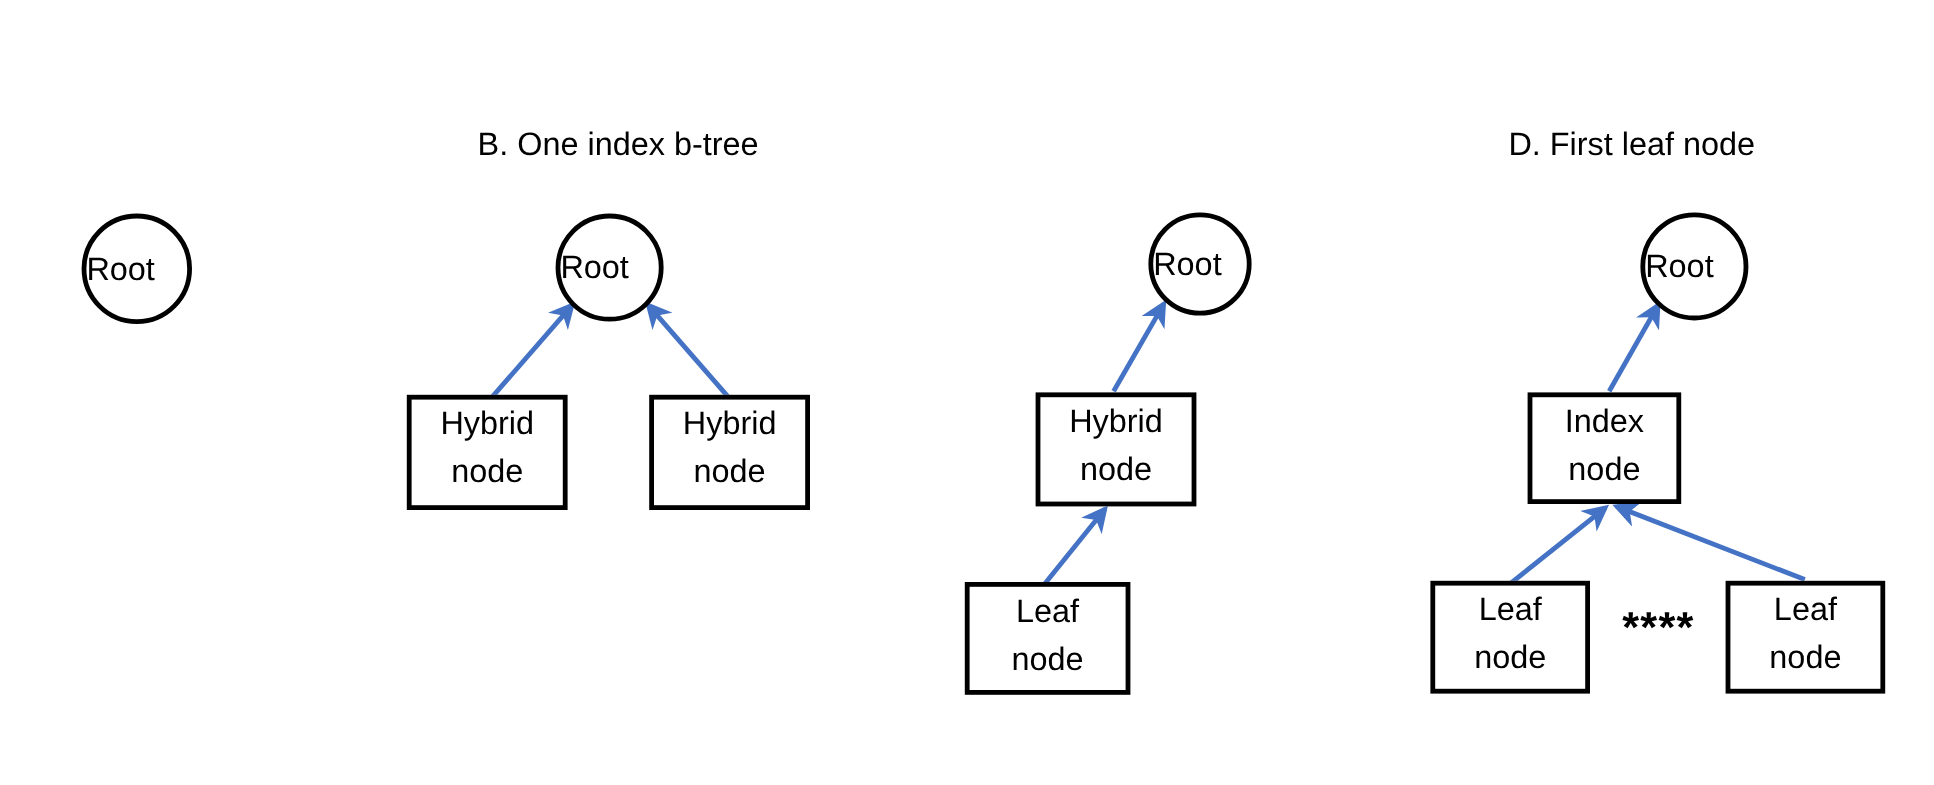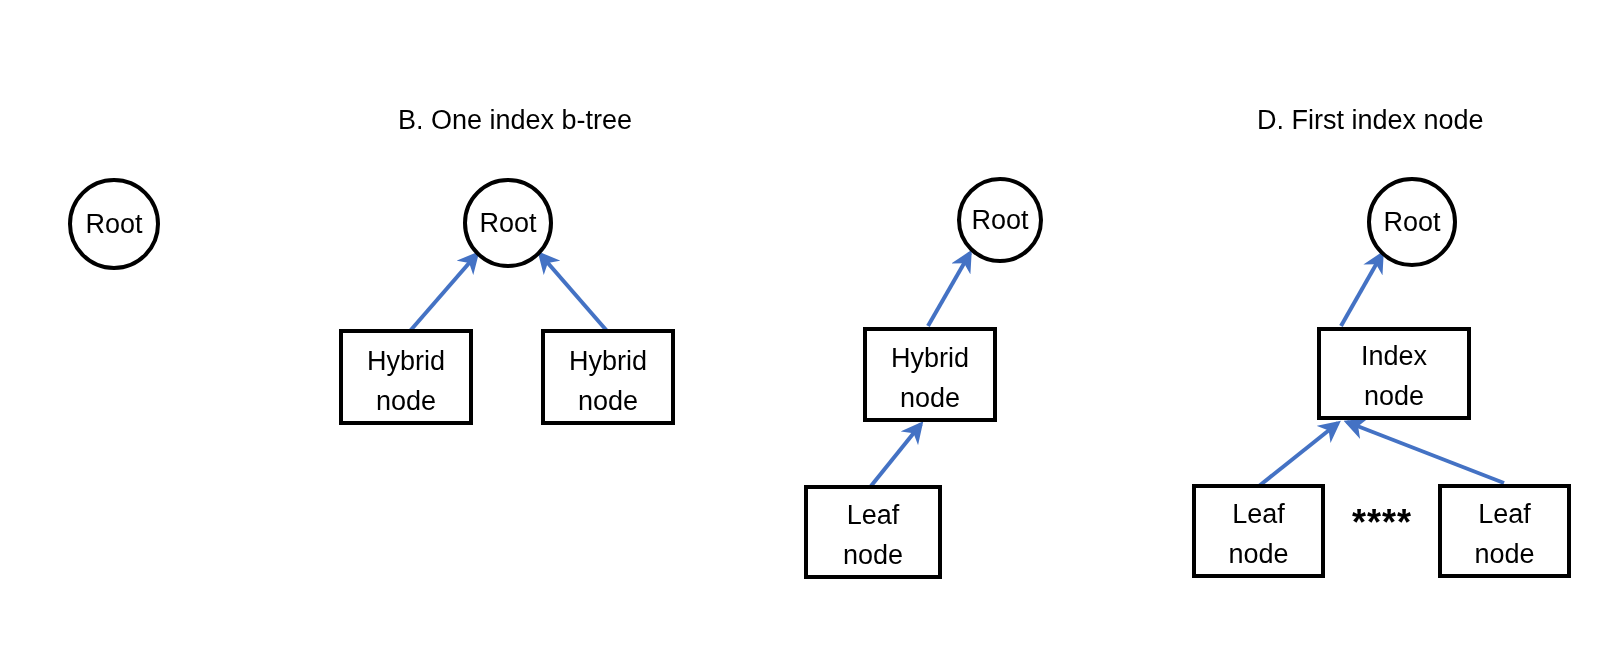"D. First index node" div.panel-title { text: index -> leaf }
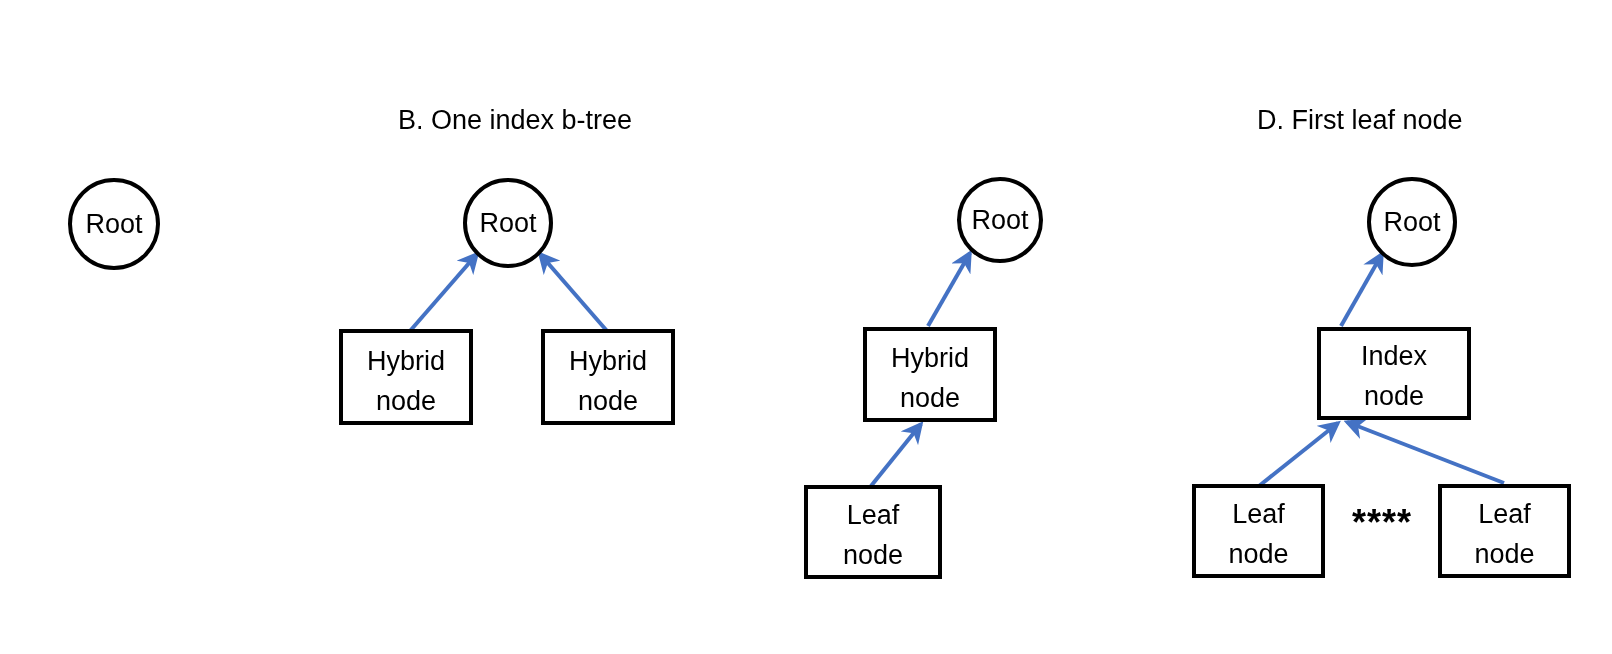"Root" .circle-node { justify-content: center -> flex-start }
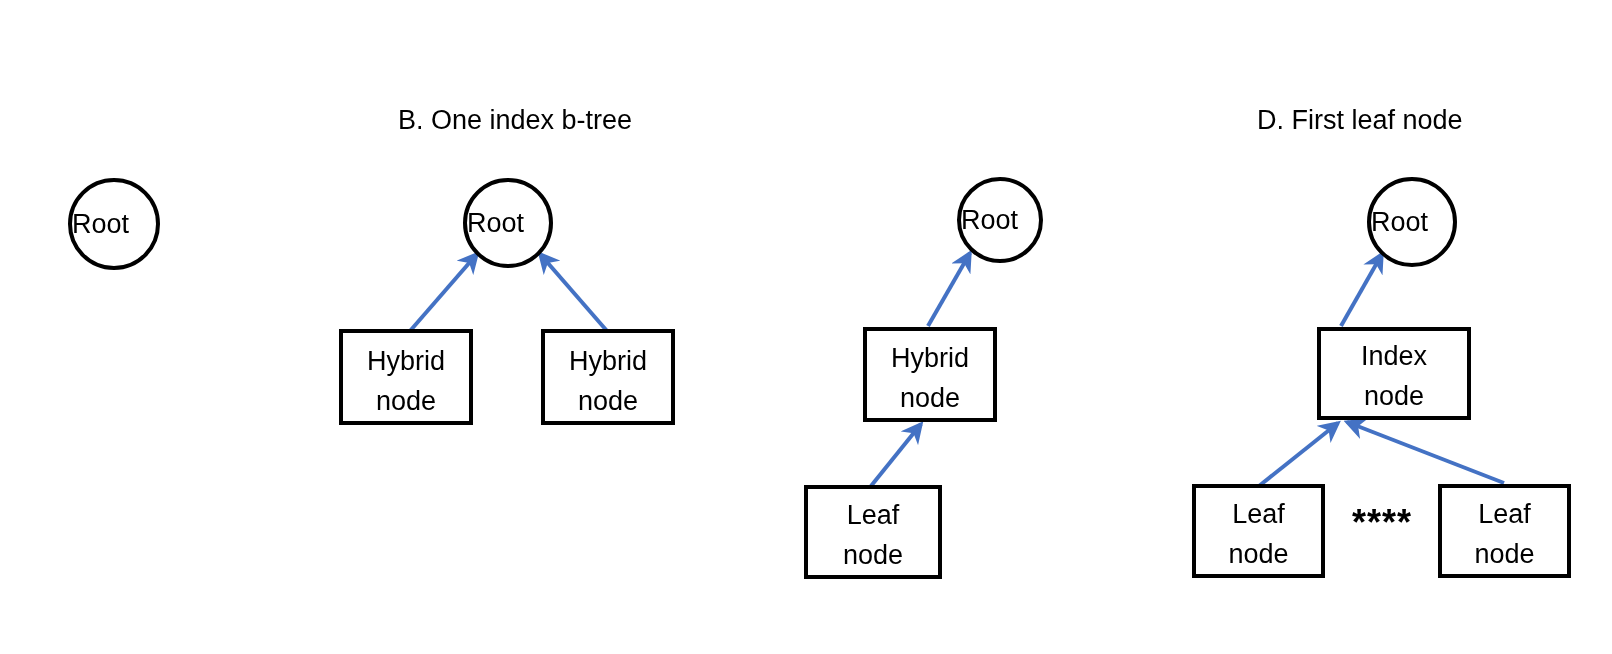"Hybrid" .rect-node { justify-content: flex-end -> flex-start }
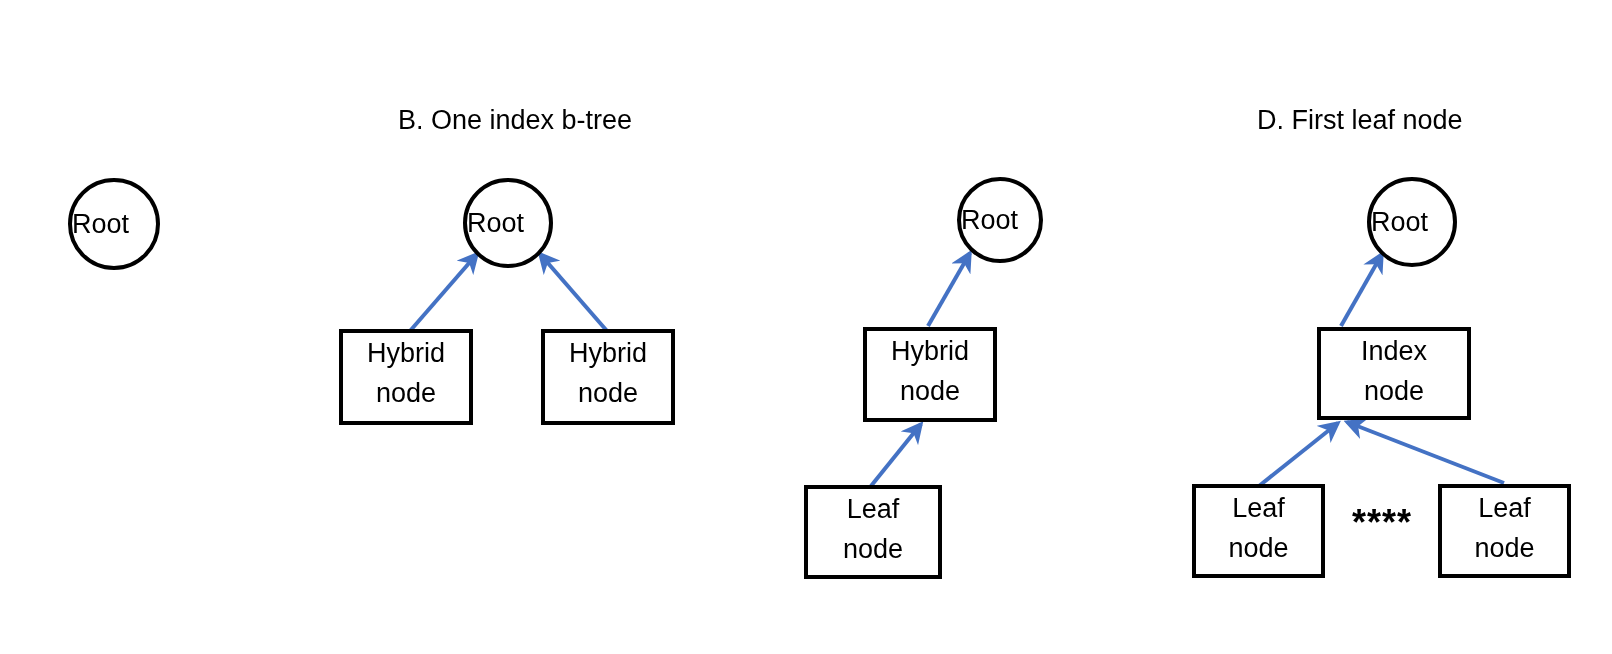"Index" div.rect-node { margin-left: 44px -> none; width: 154px -> 128px }
